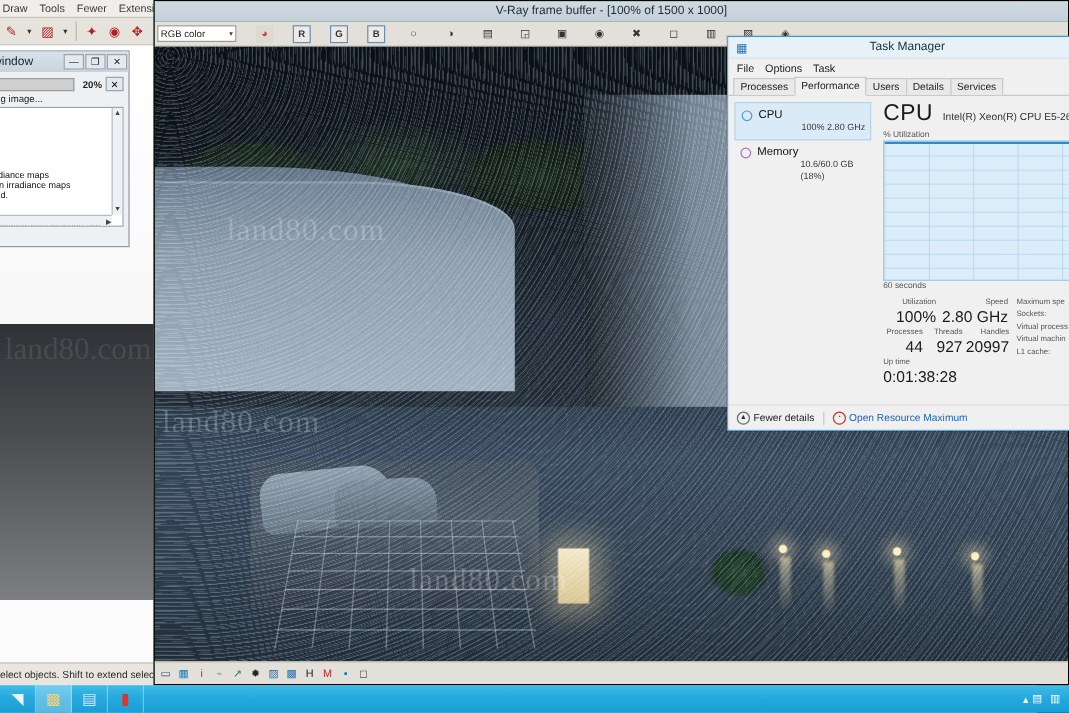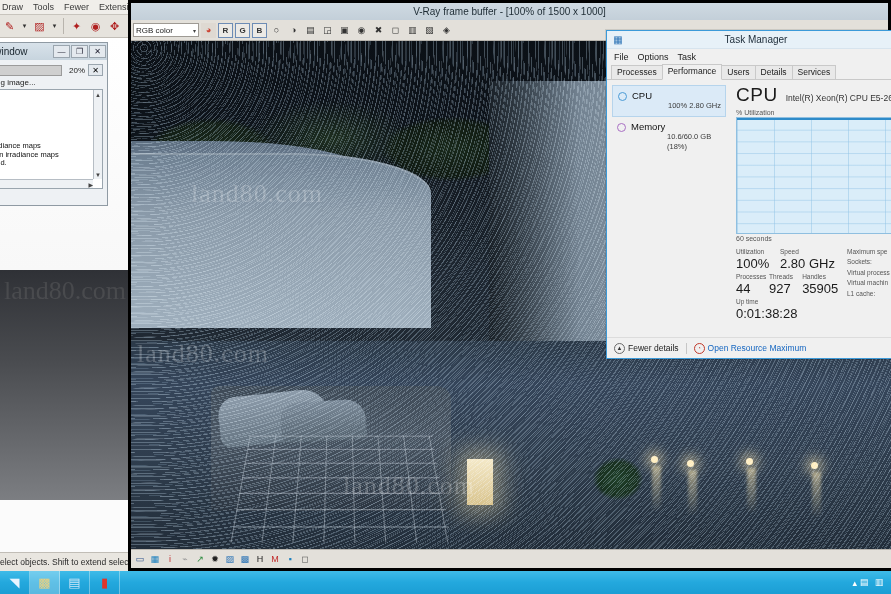"V-Ray frame buffer - [100%" .vfb { border: 3px solid #000000 -> 1px solid #000000 }
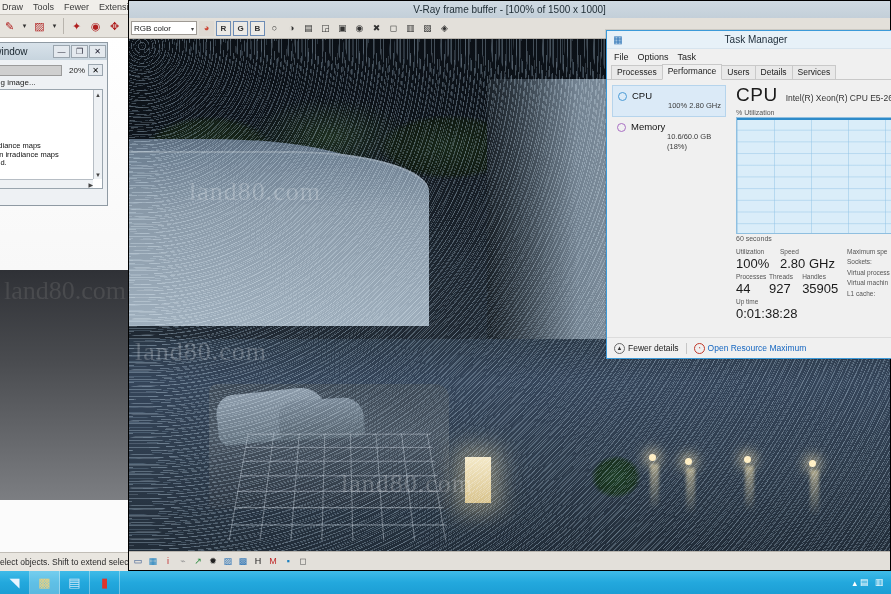"RGB color" .vfb-toolbar { gap: 2px -> 16px }
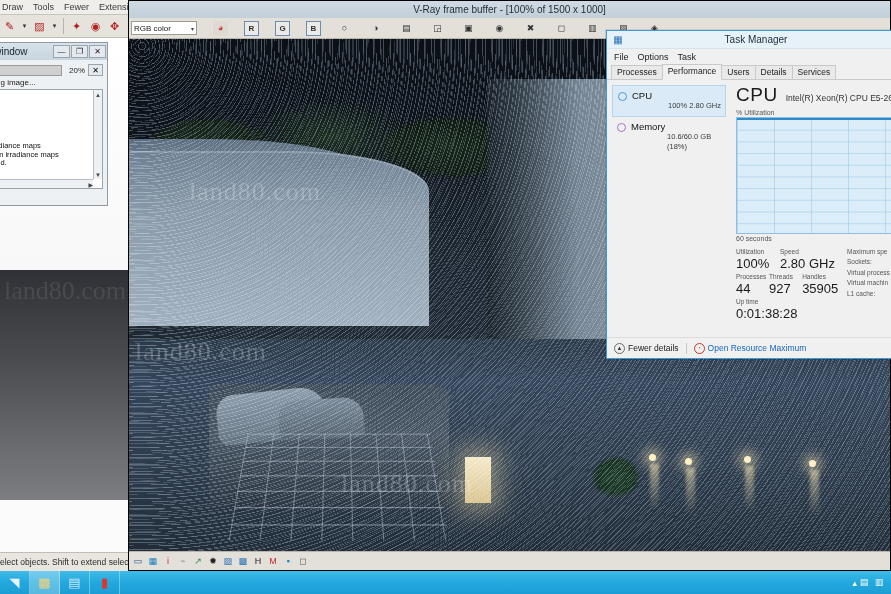"20%" .prog-pct { font-weight: none -> bold }
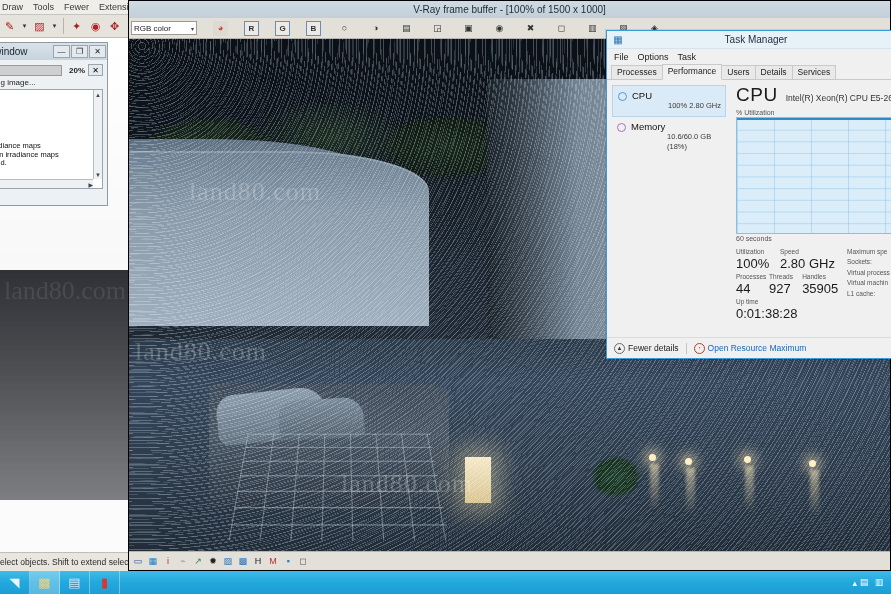"100%" .tm-scell { text-align: none -> right }
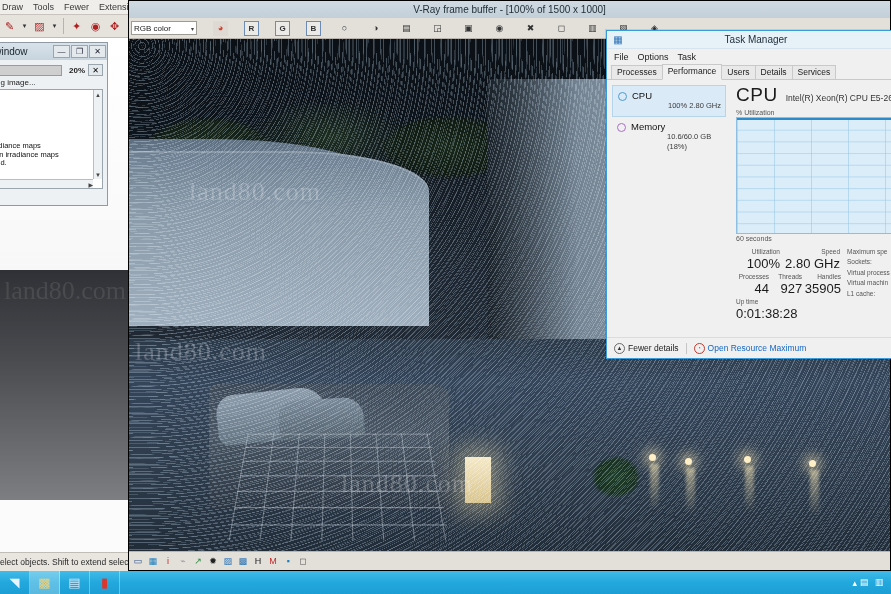"35905" div.tm-sval { text: 35905 -> 20997 }
